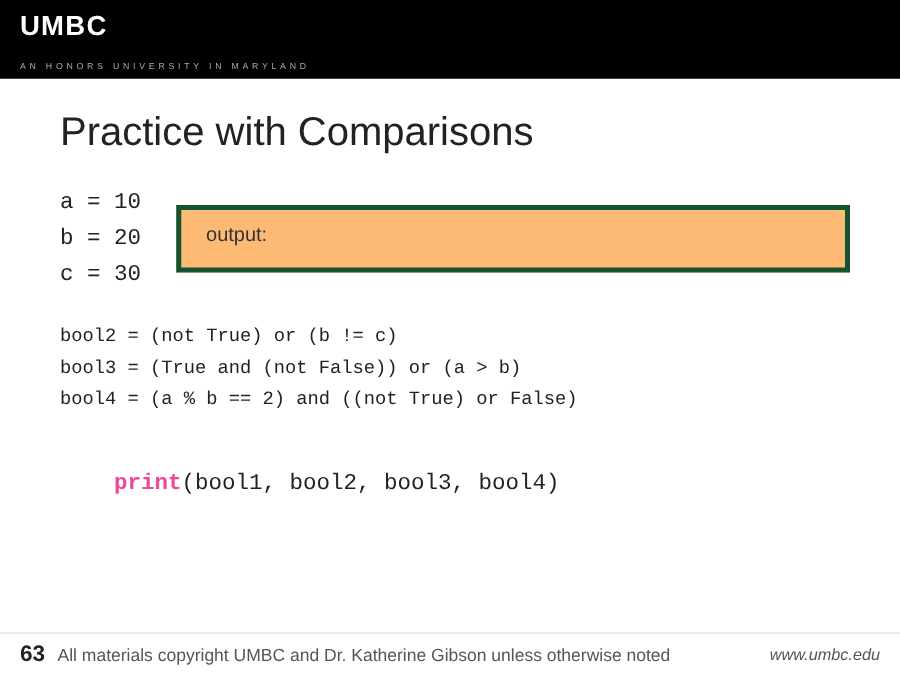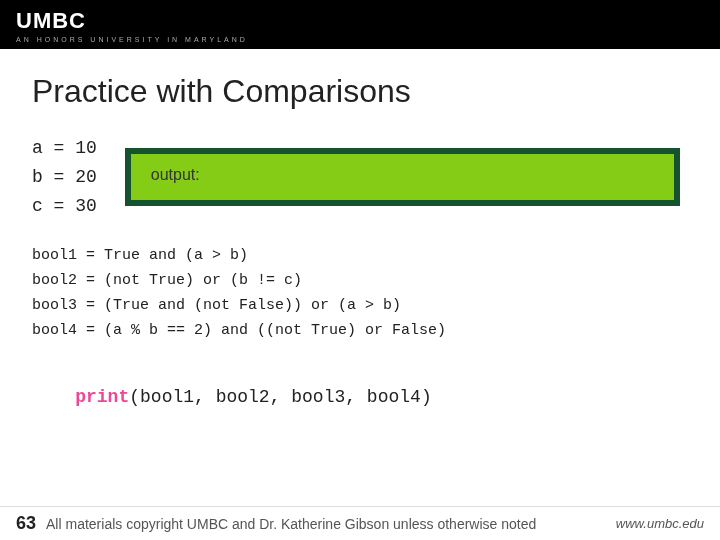"UMBC" .header-bar { gap: 1px -> 15px }
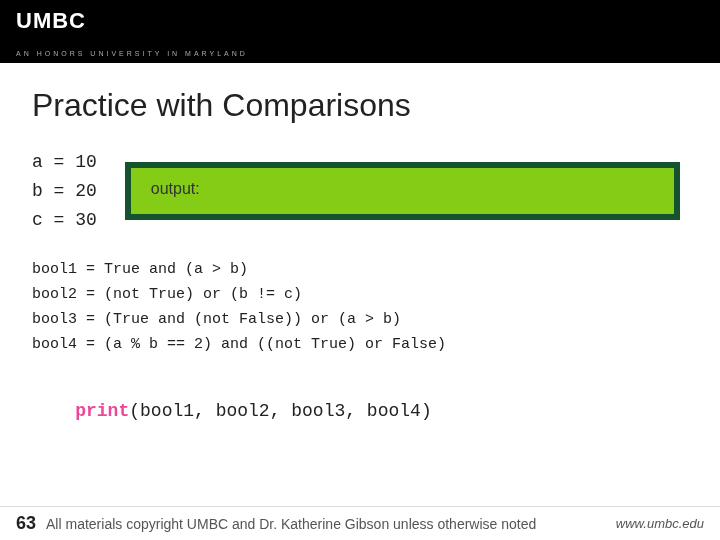"Practice with Comparisons" .main-content { padding: 24px 40px 16px 32px -> 24px 40px 16px 48px }
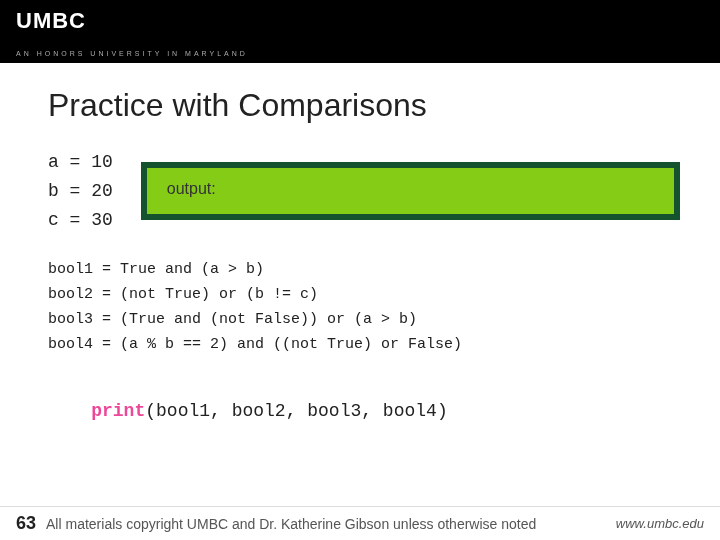"output:" .output-box { background: #84cc16 -> #fdba74; border: 6px solid #14532d -> 4px solid #14532d }
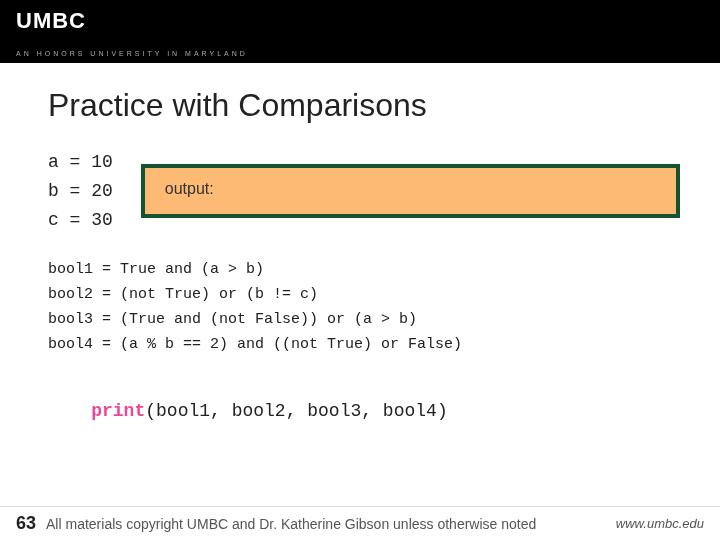"bool1 = True and (a" div { html: <div>bool1 = True and (a &gt; b)</div> -> none }
